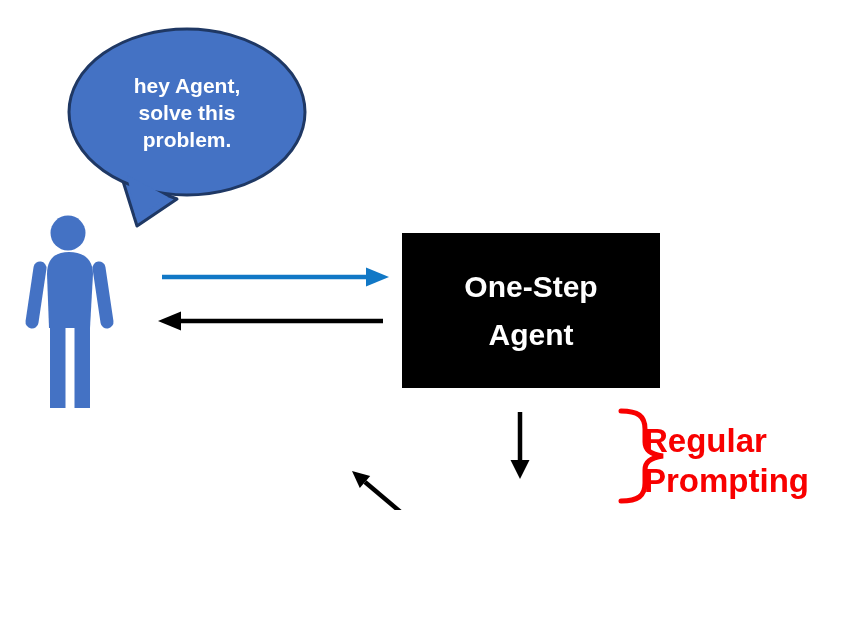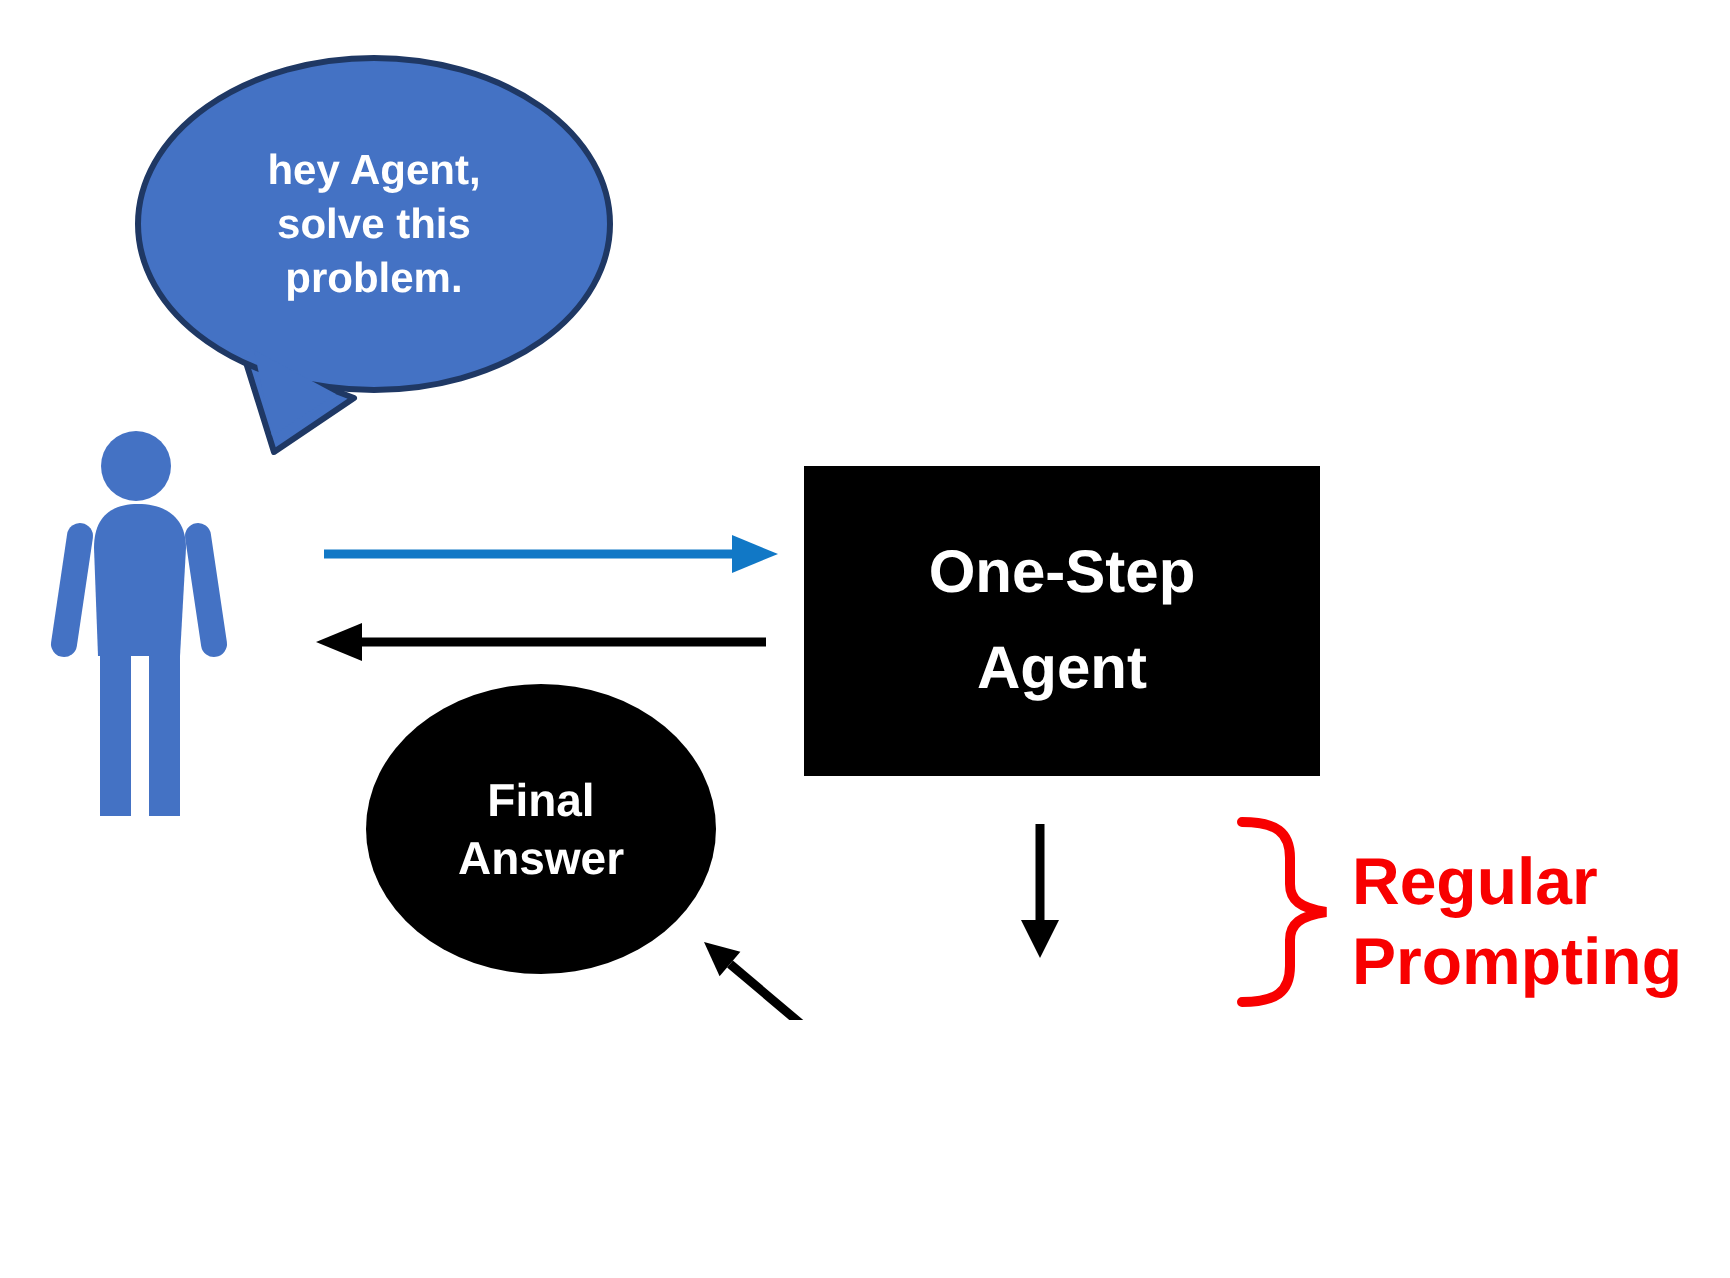"Final" div.node-label { html: <div>Final Answer</div> -> none }
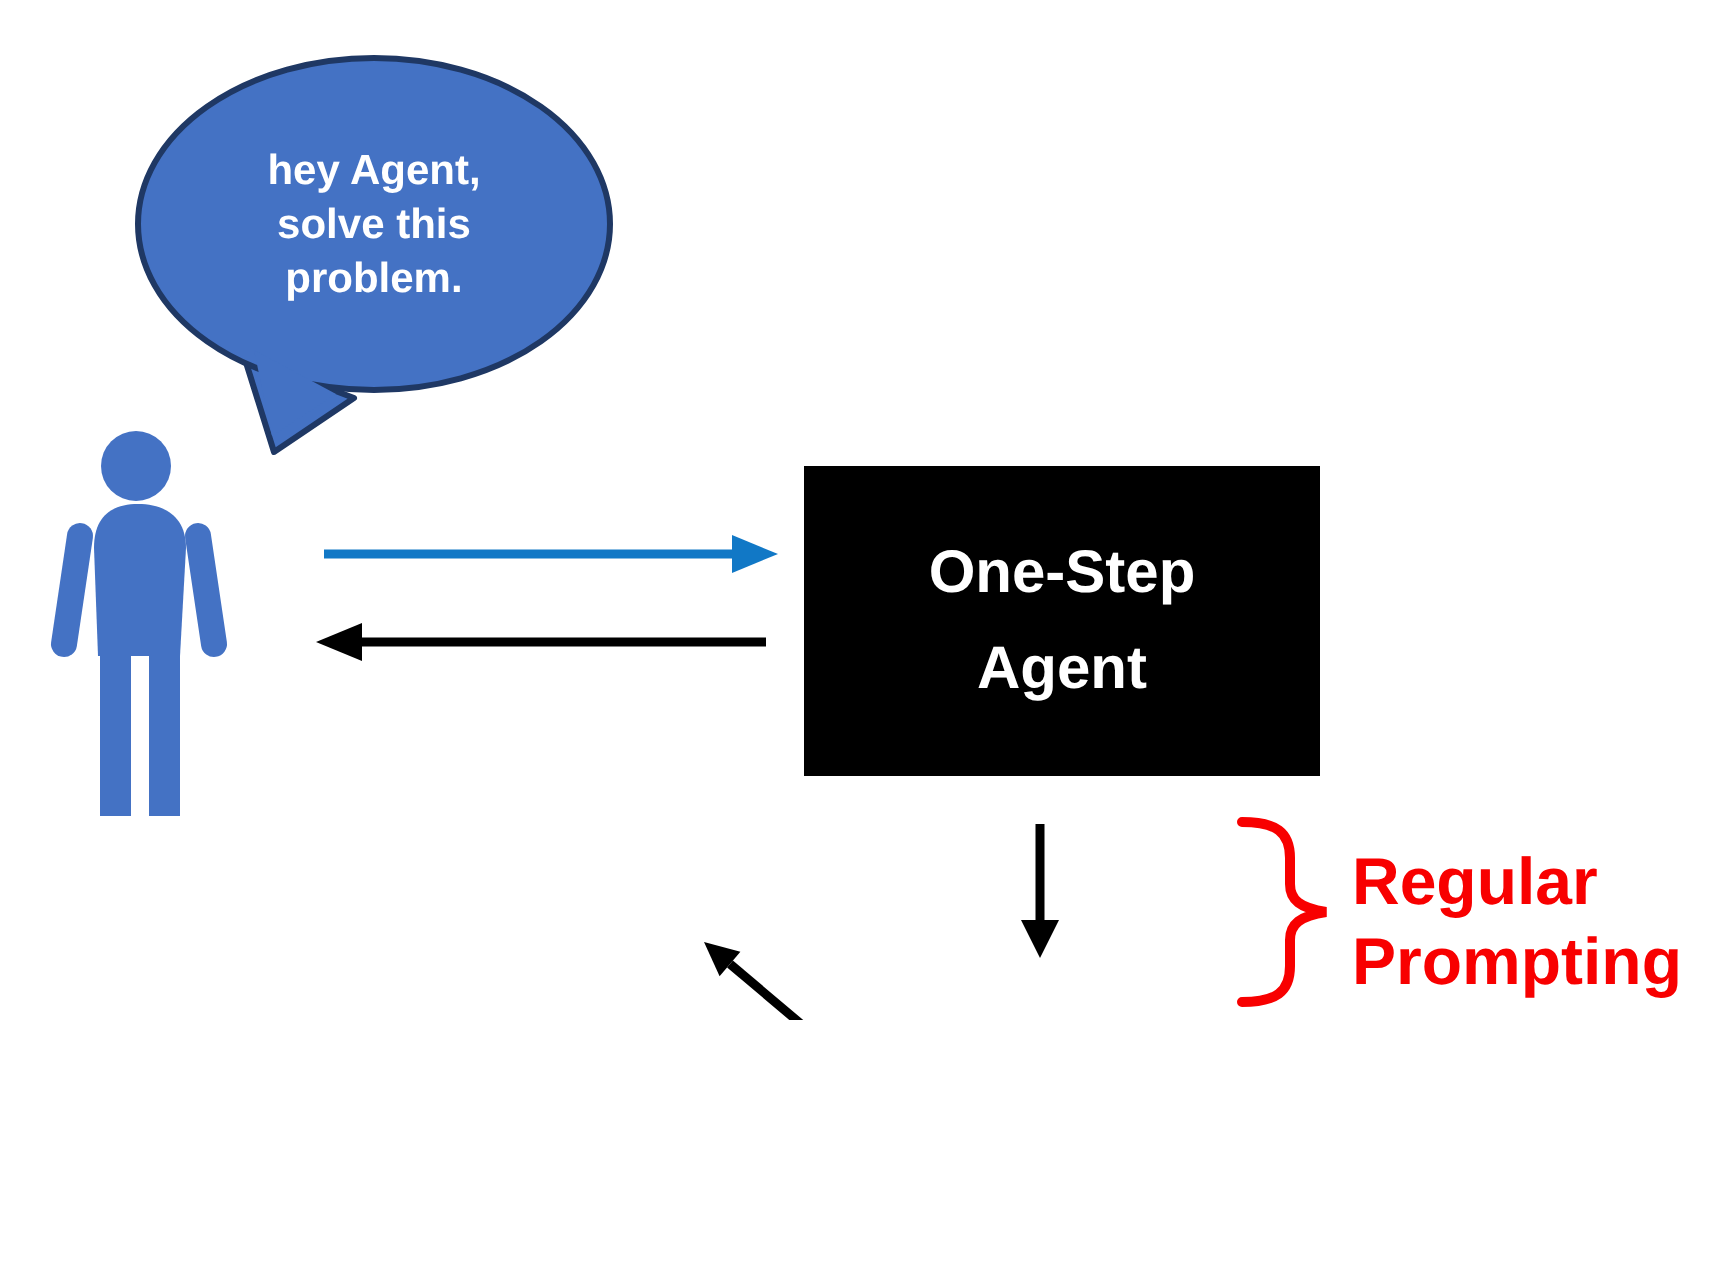"Regular" .red-label { left: 676px -> 644px }
